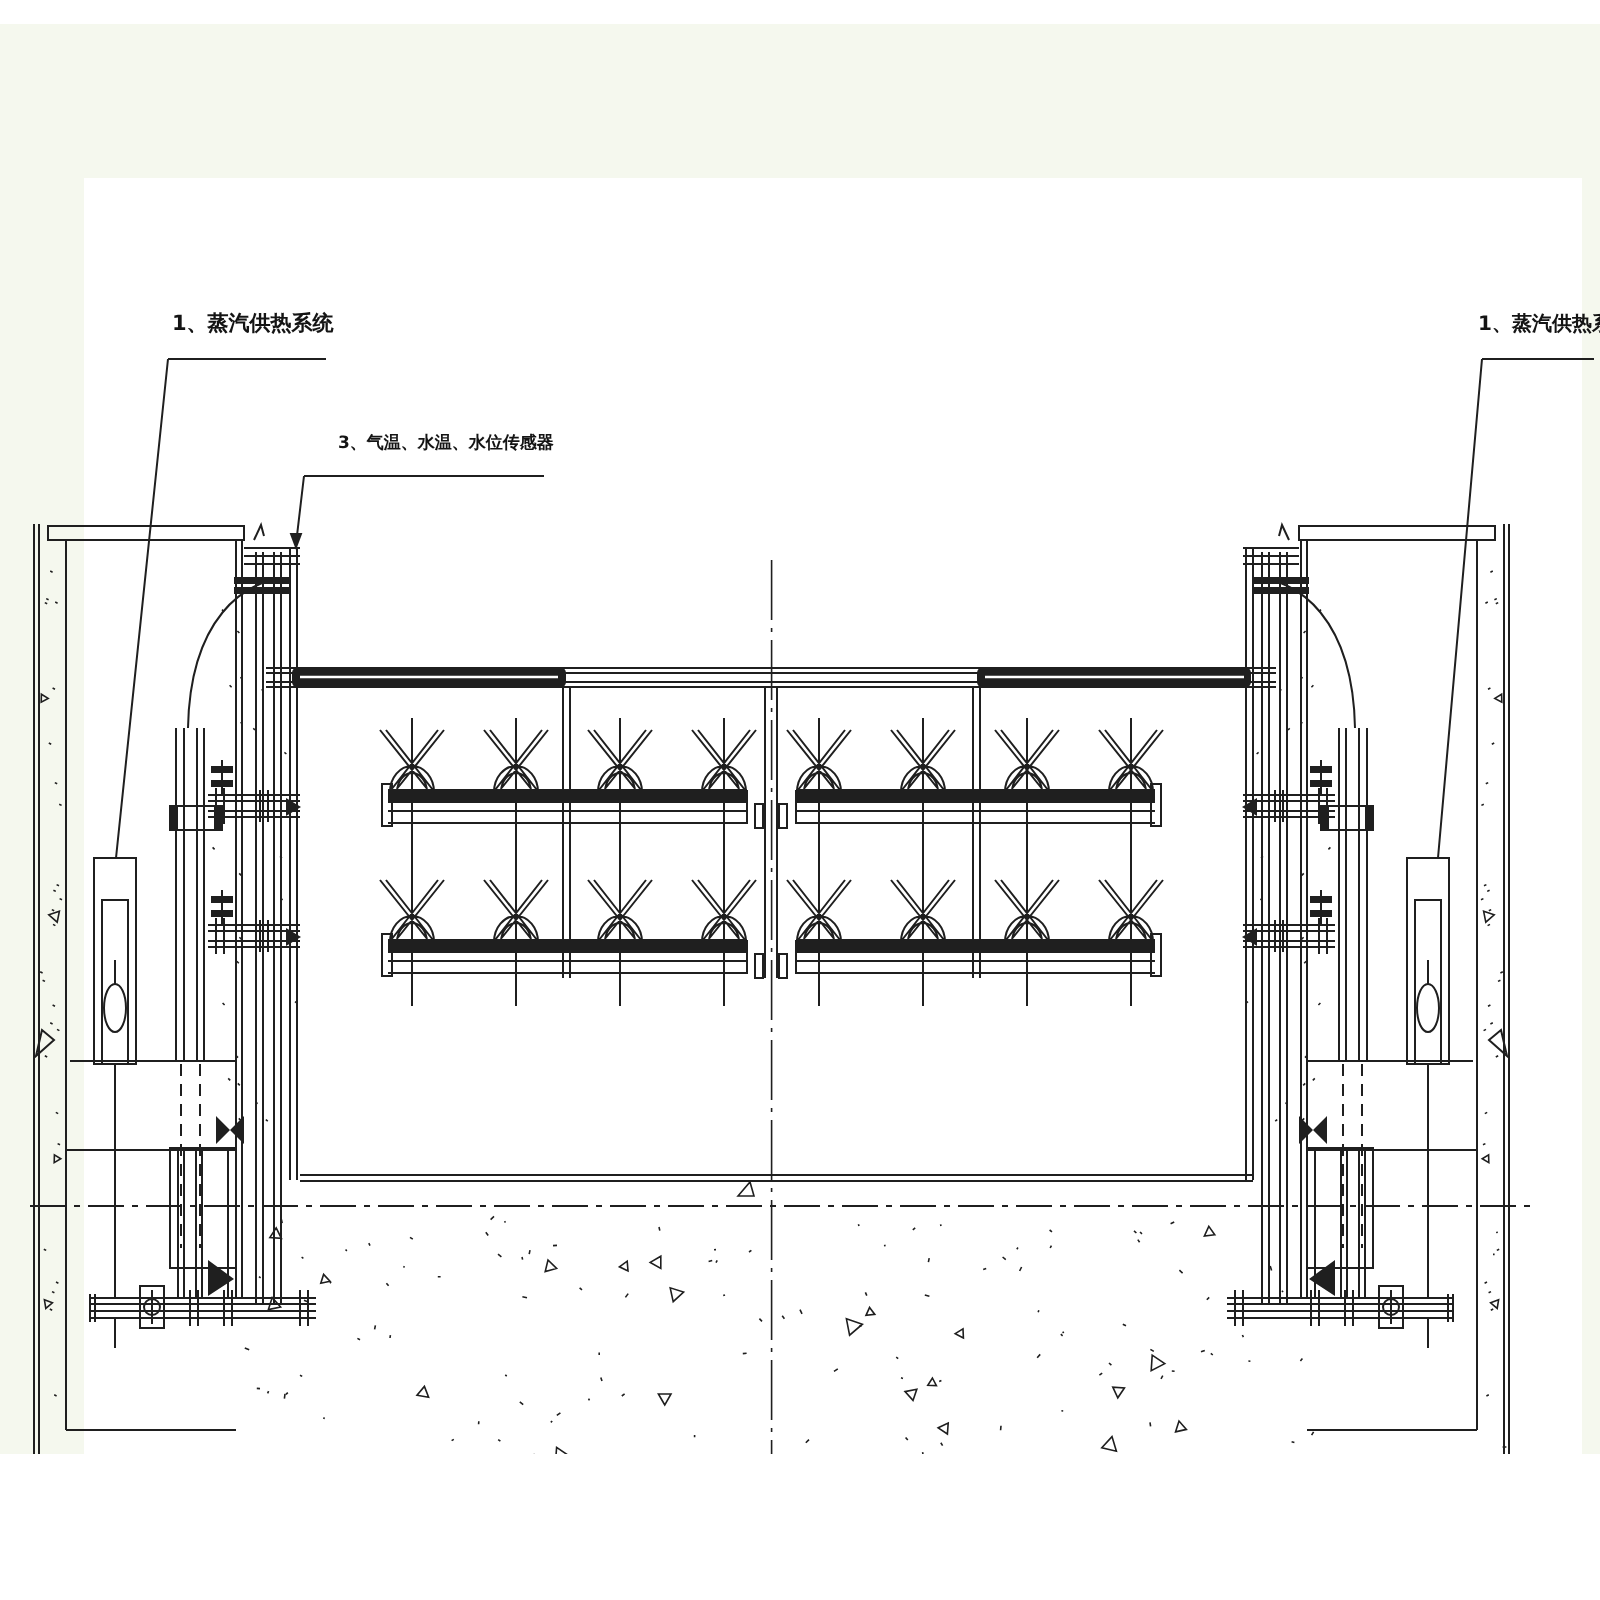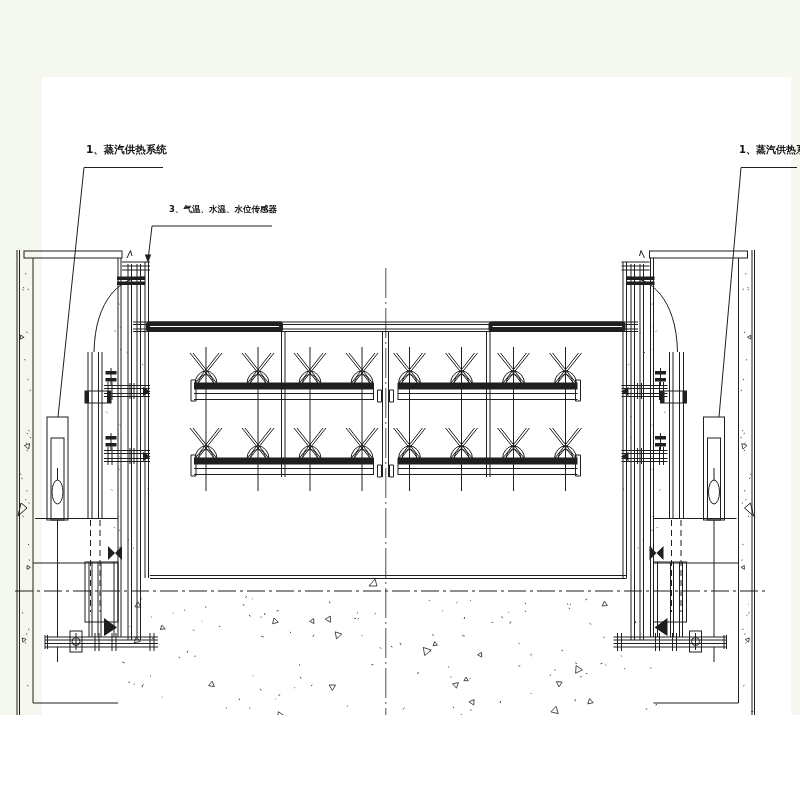"1、蒸汽供热系统" #stage { margin-top: none -> 12px }
